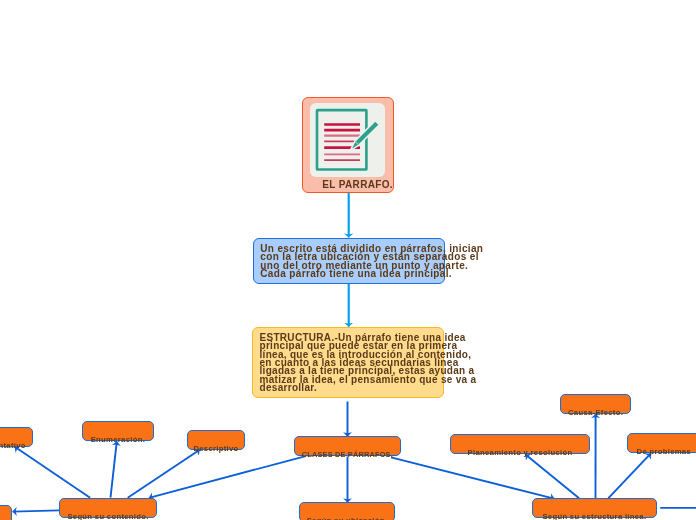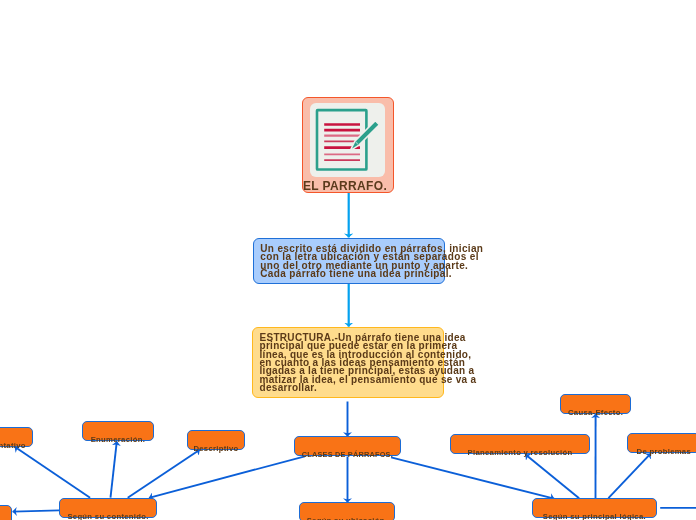"EL PARRAFO." #root-label { font-size: 12px -> 10px; text-align: left -> right }
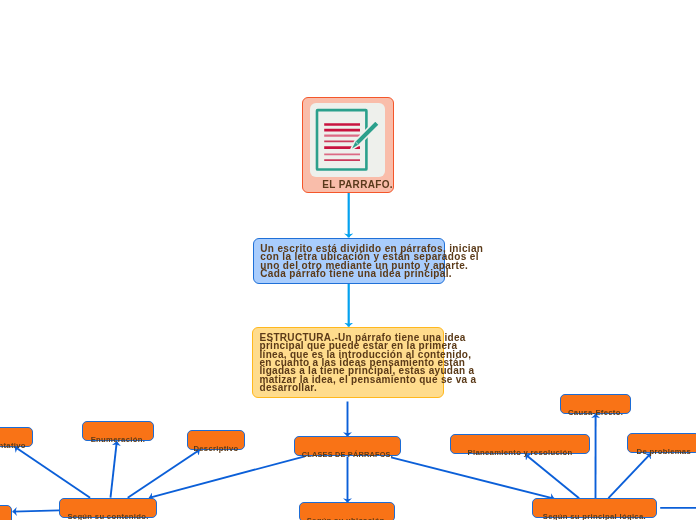"en cuanto a las ideas" div { text: pensamiento están -> secundarias línea }
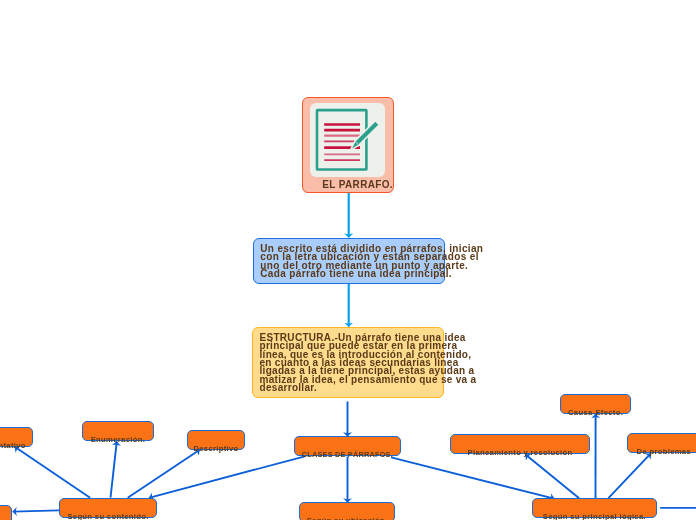"Según su principal lógica." div.nbox { text: principal lógica -> estructura línea }
